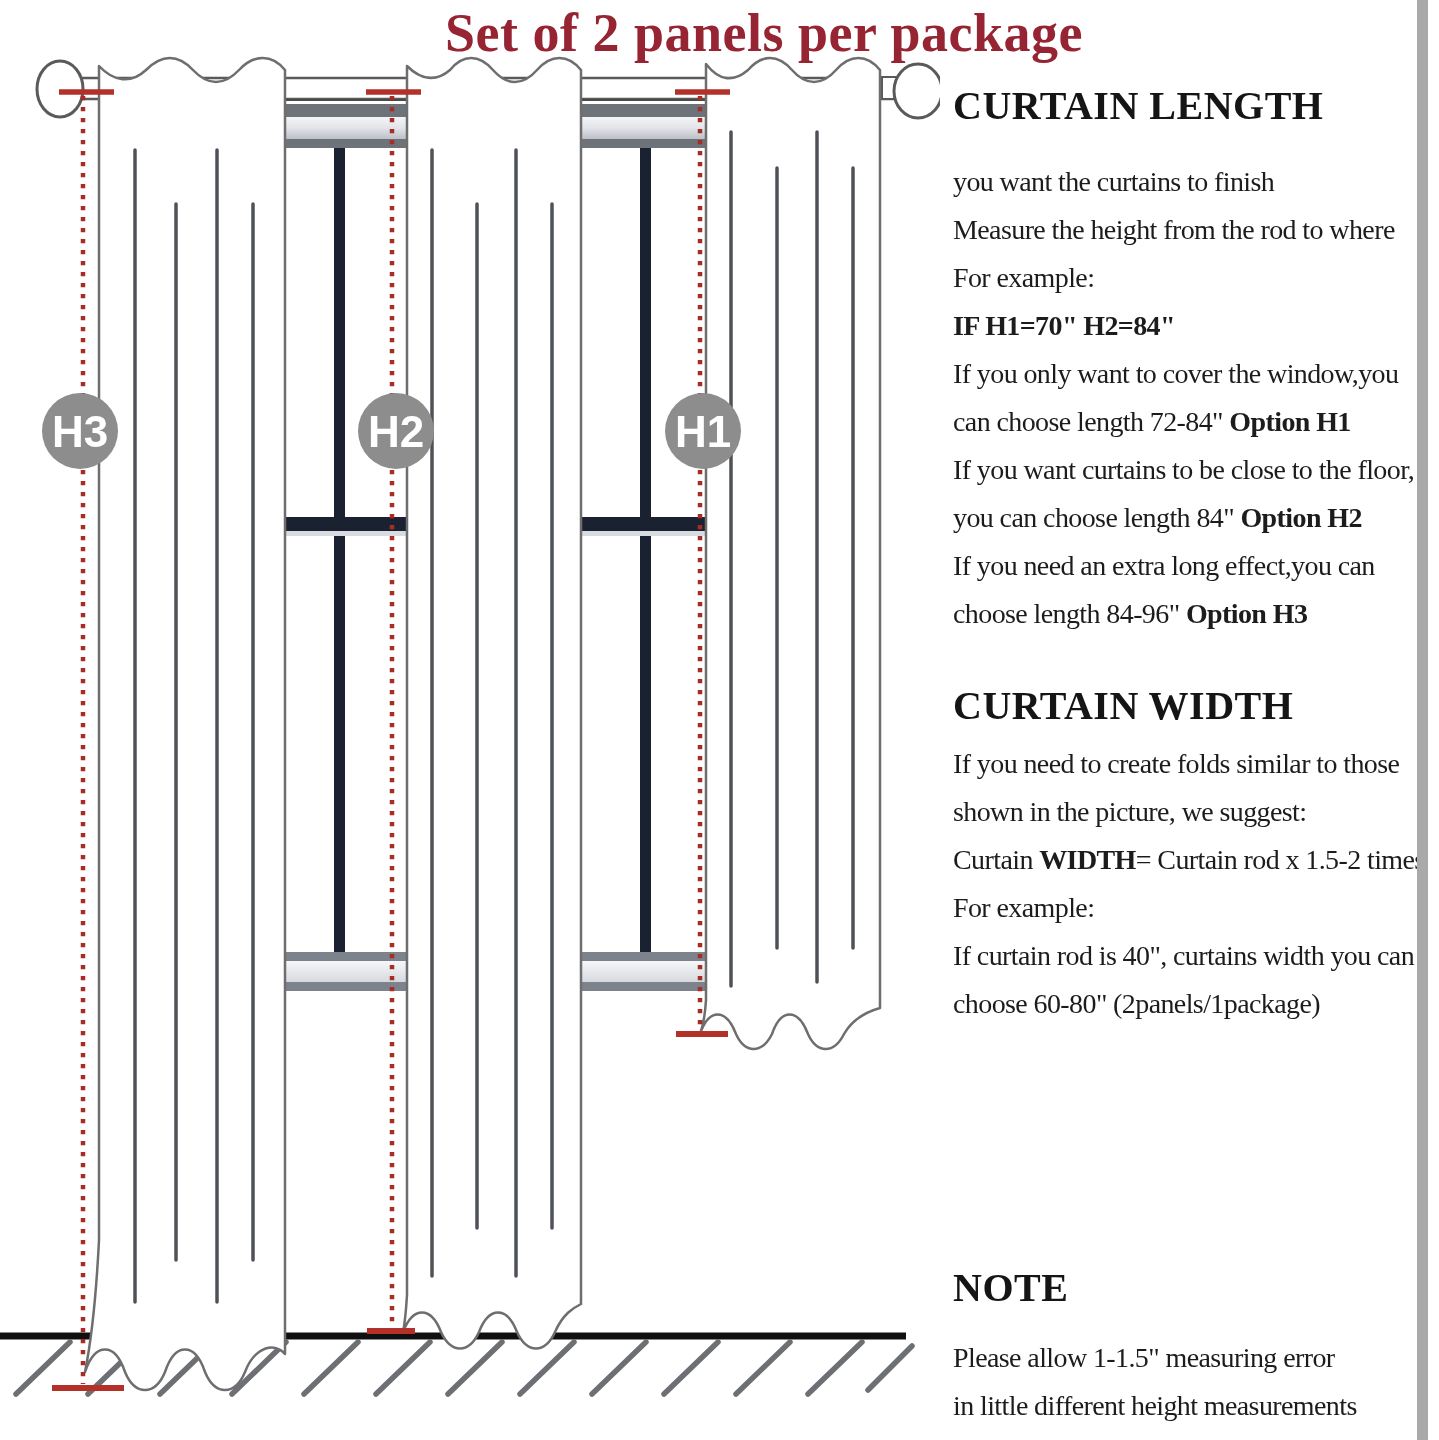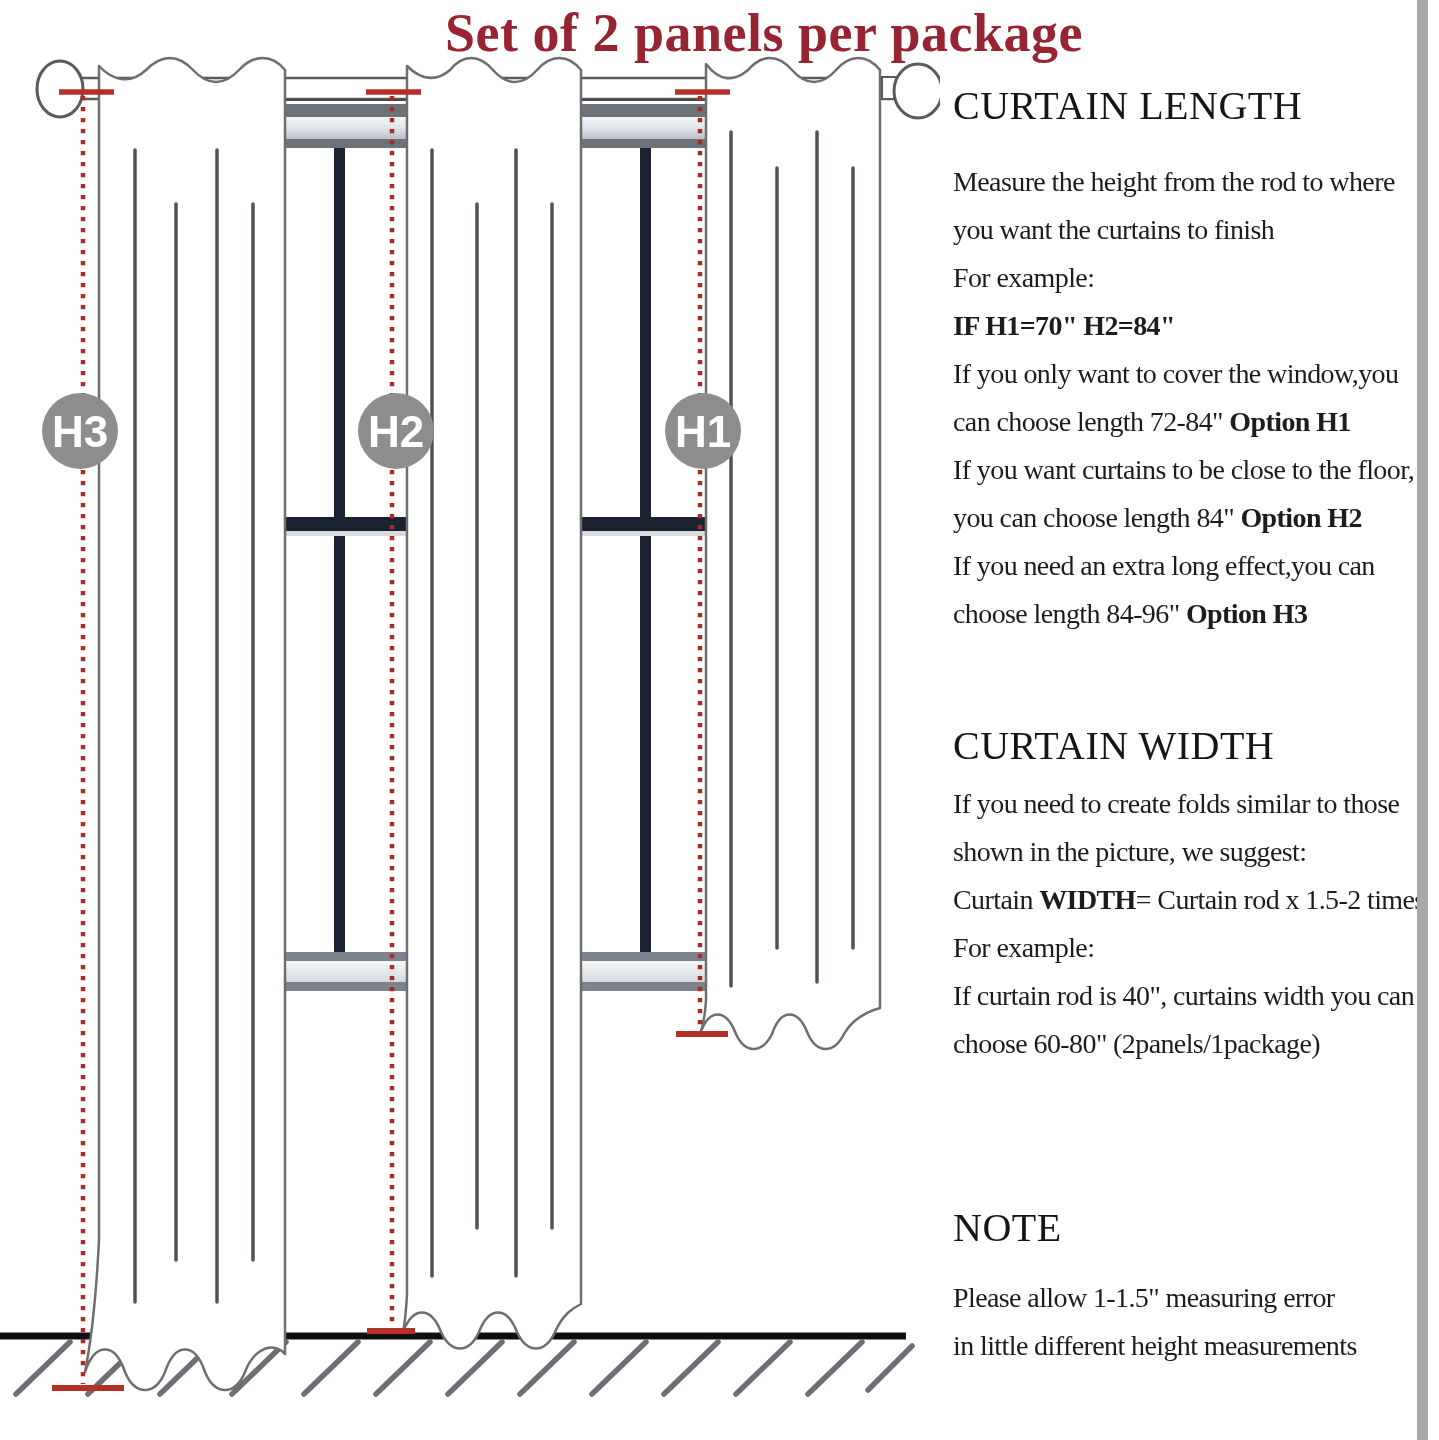"CURTAIN LENGTH" .sec-heading { font-weight: normal -> bold }
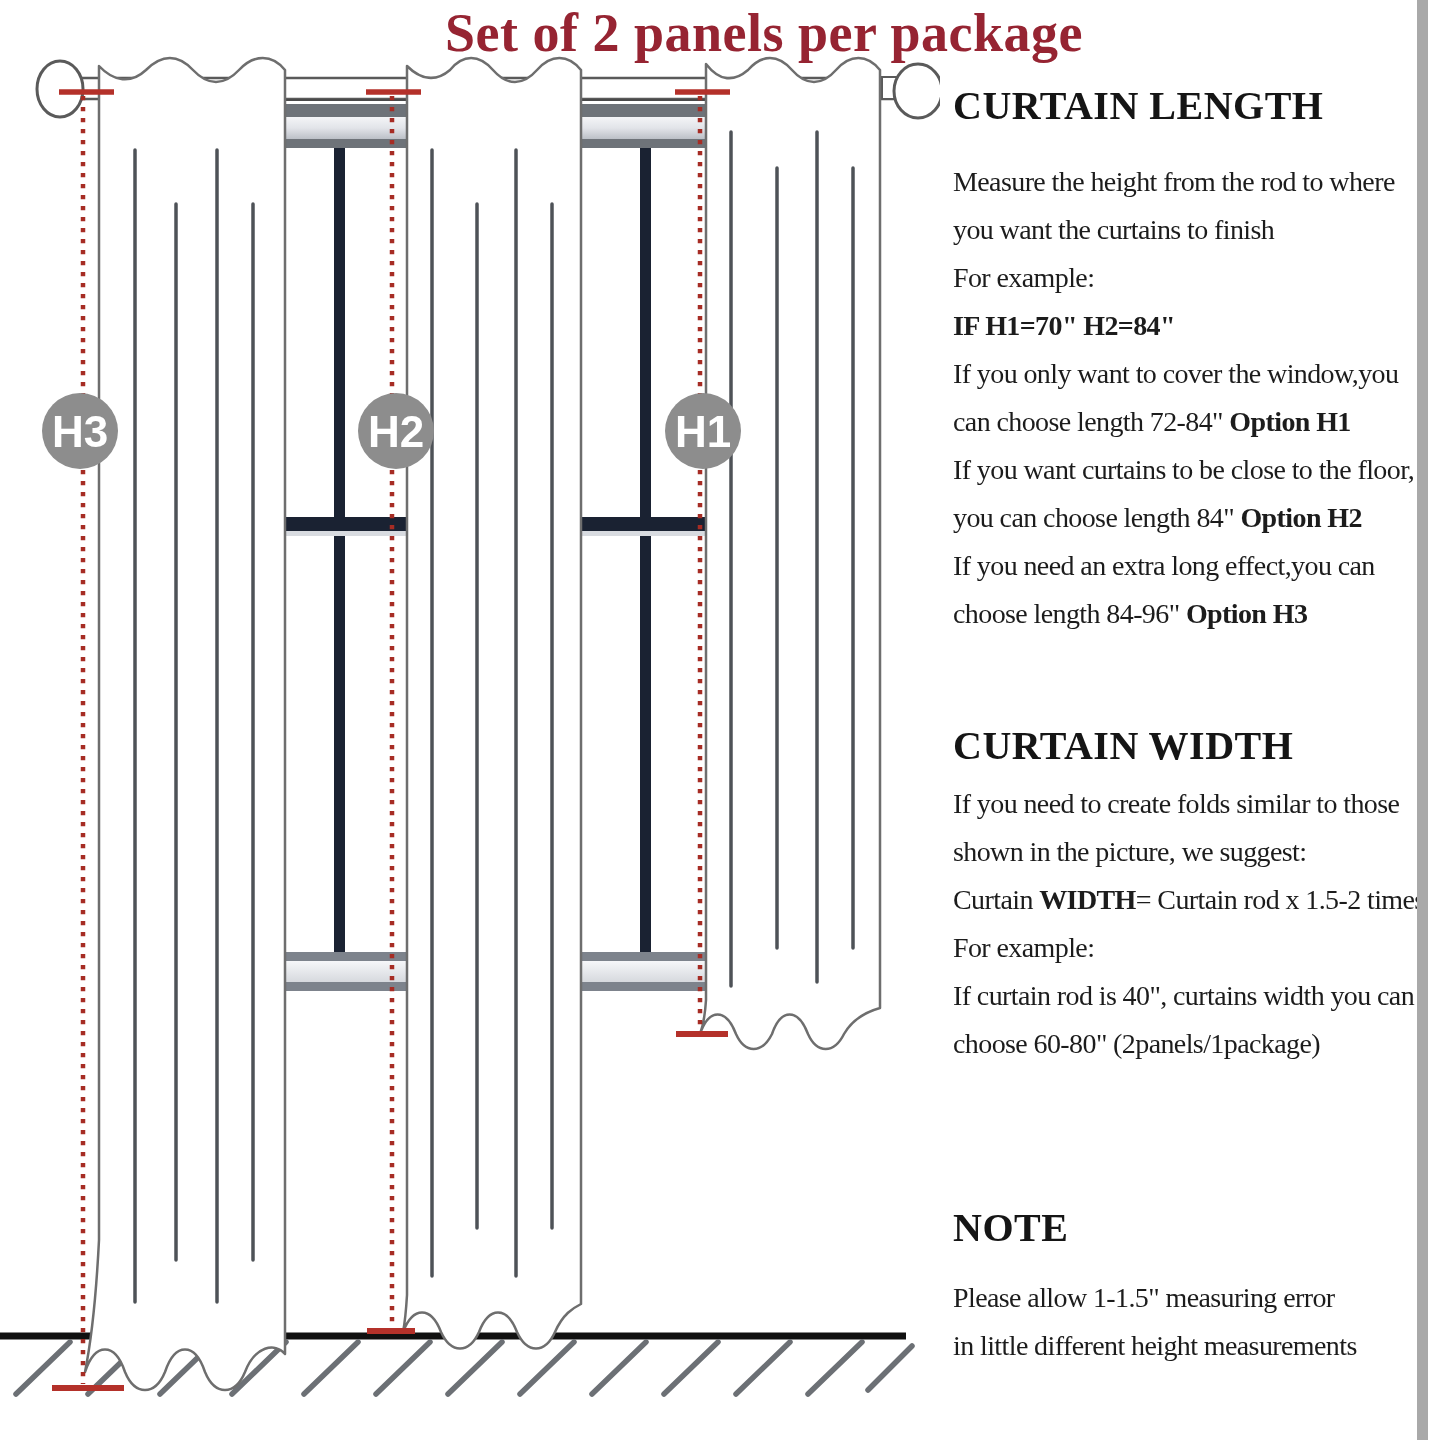"Measure the height from the" p { order: before "you want the curtains to" -> after "you want the curtains to" }
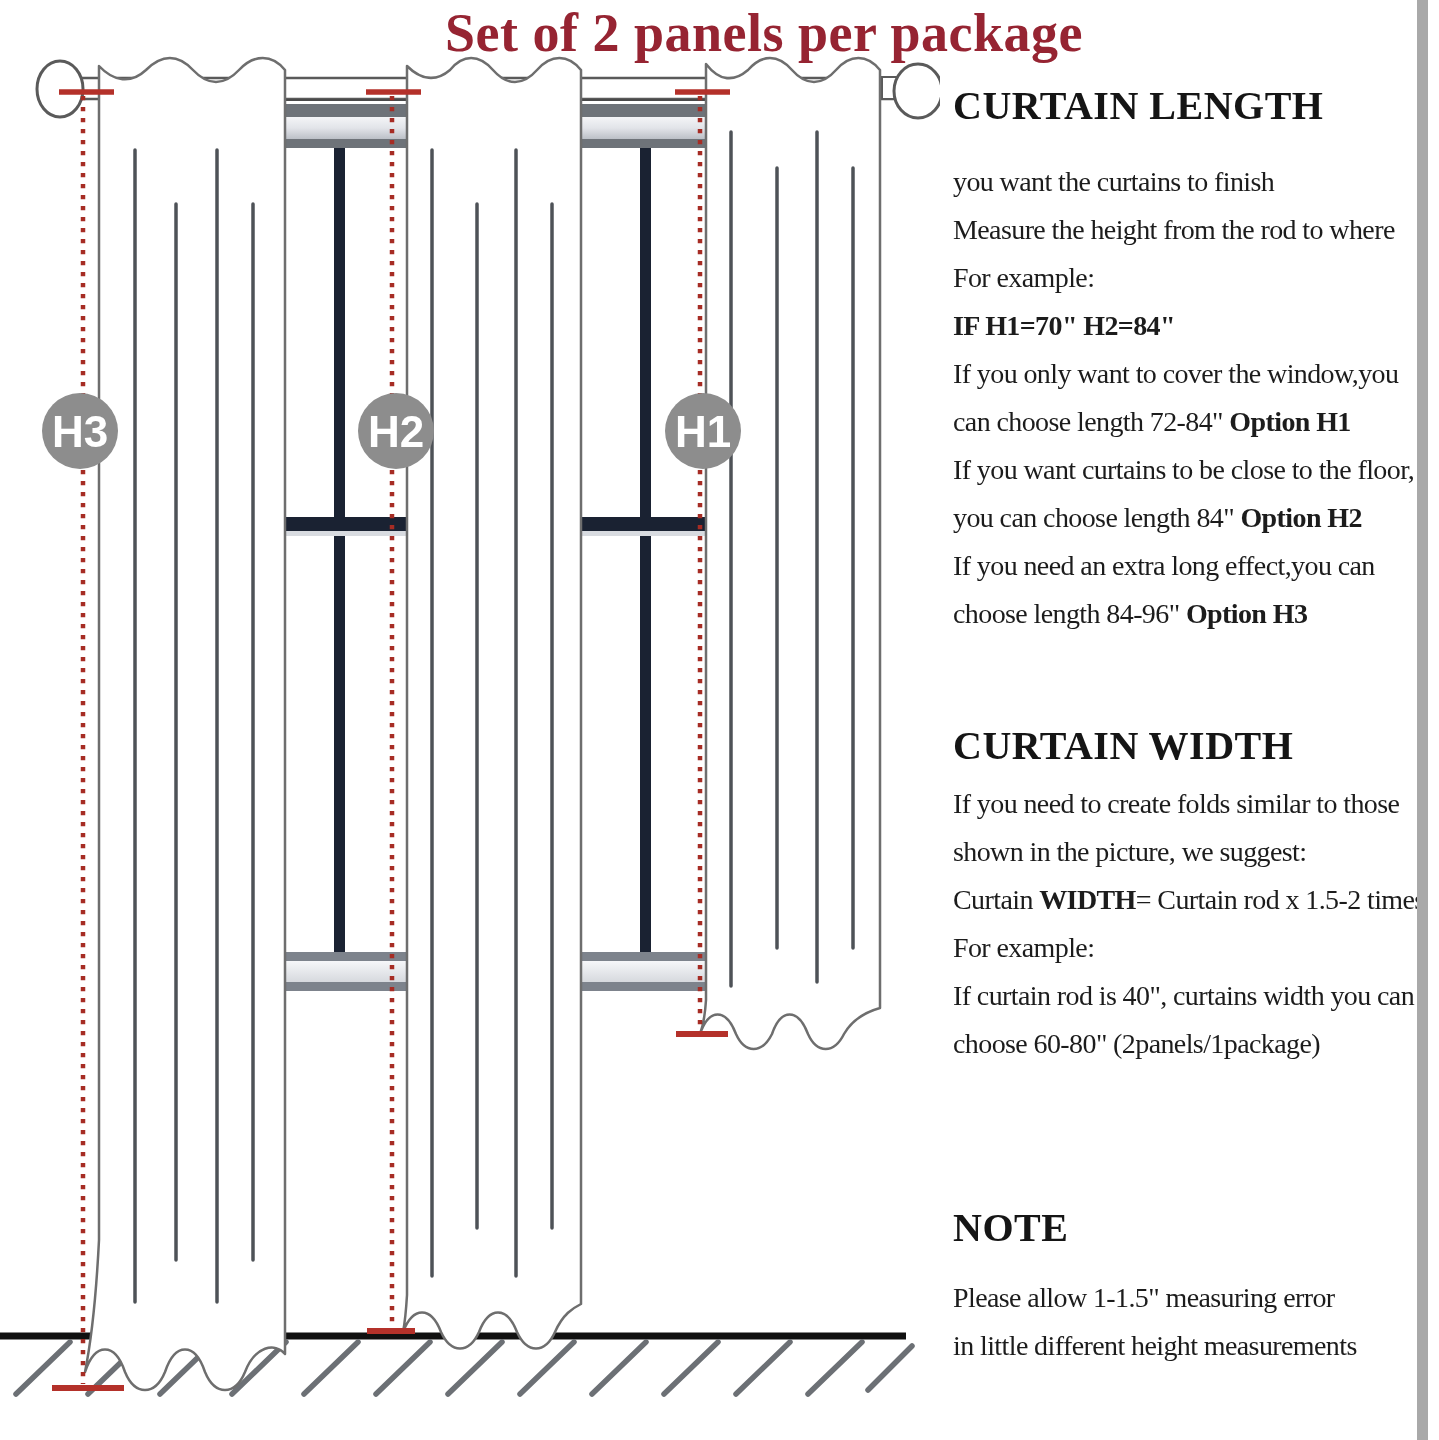"CURTAIN WIDTH" #sec-width { top: 720px -> 680px }
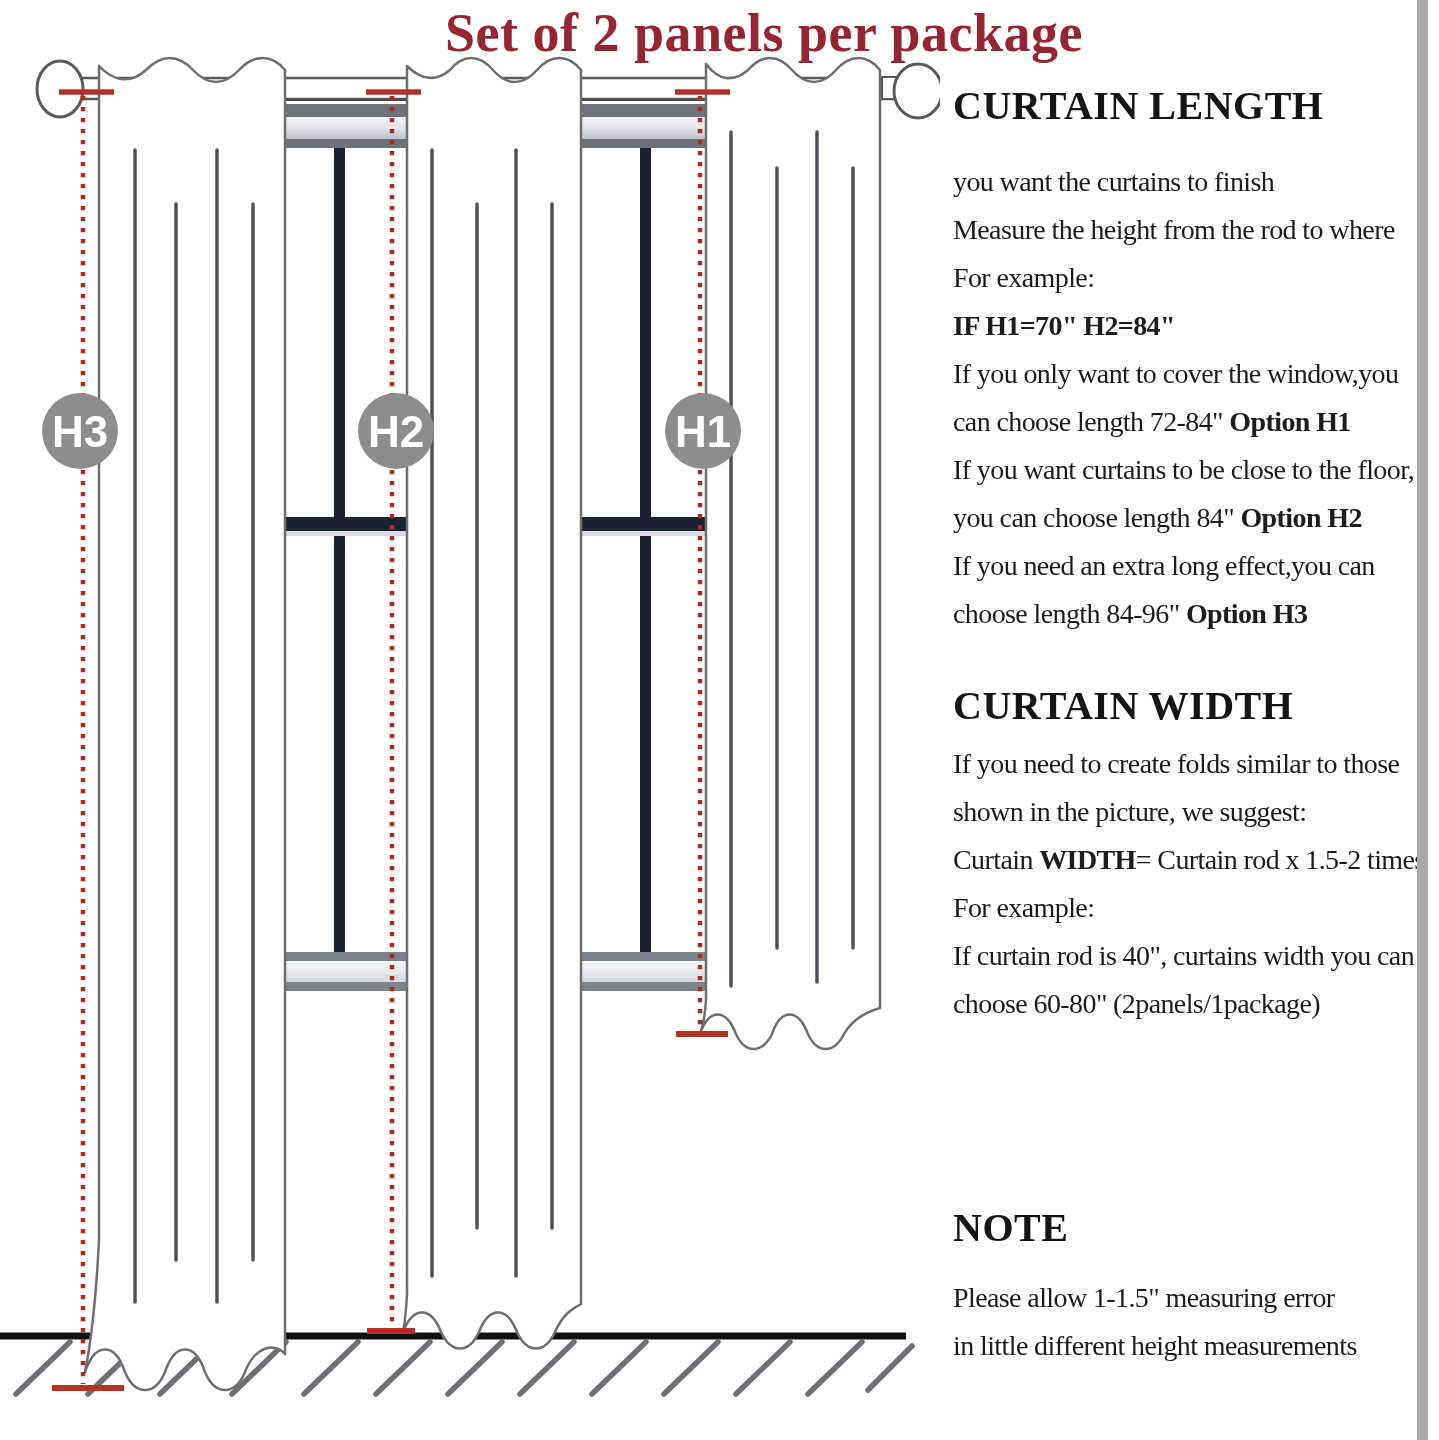"NOTE" #sec-note { top: 1202px -> 1262px }
